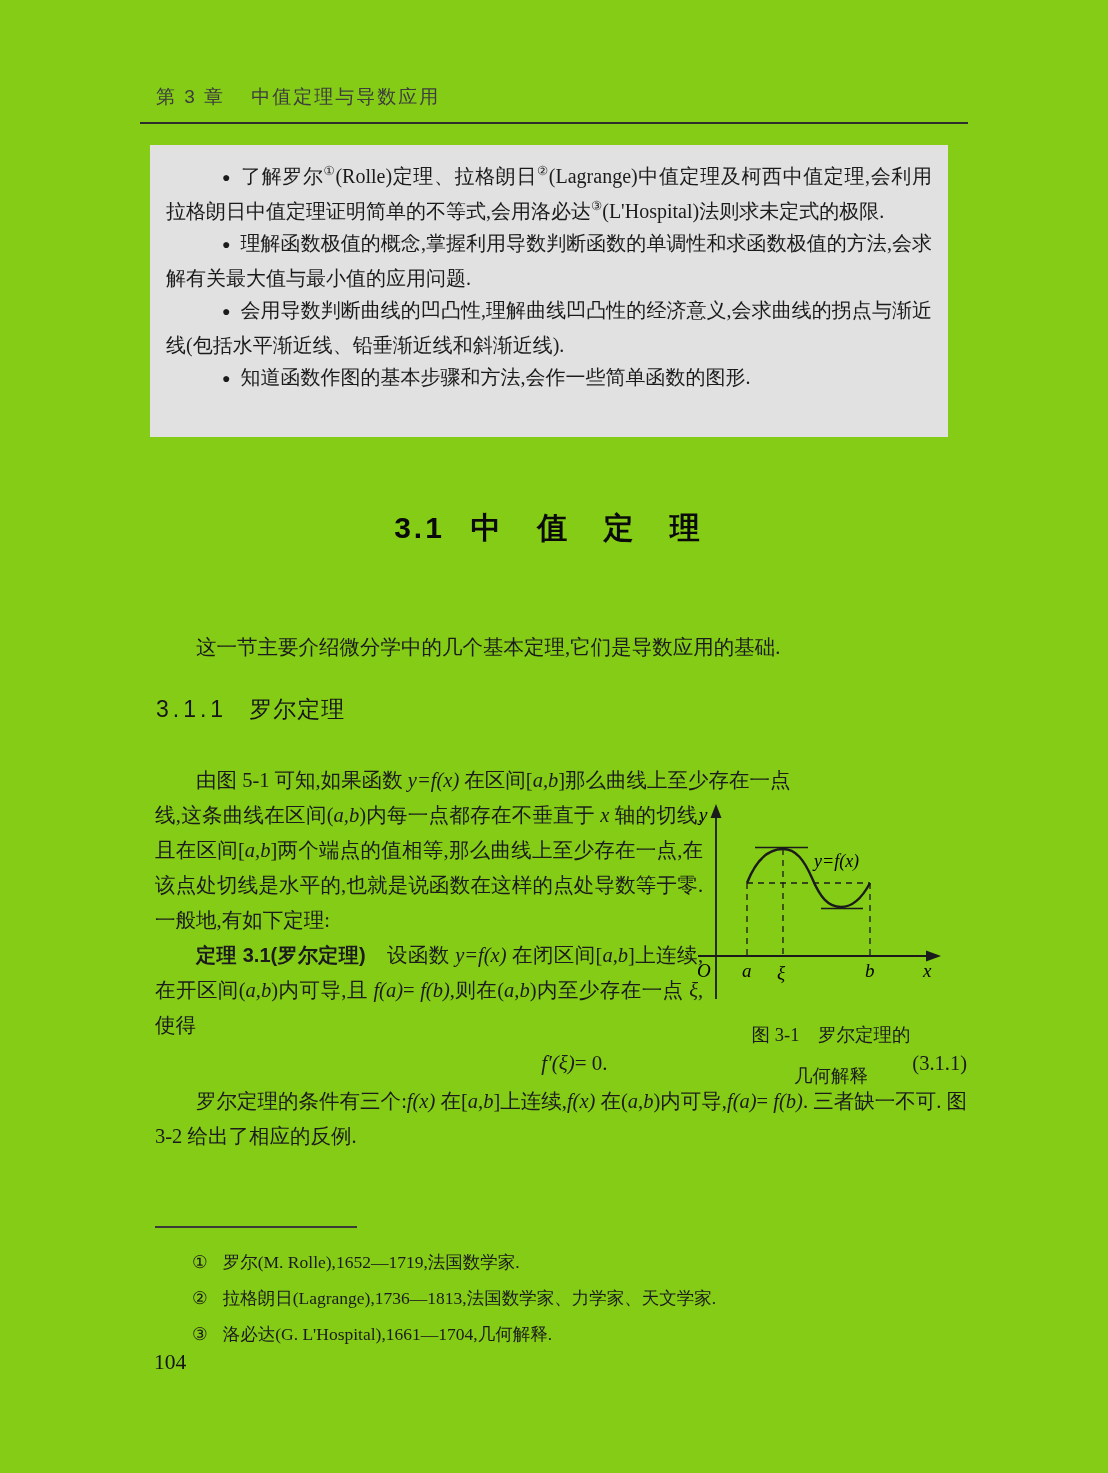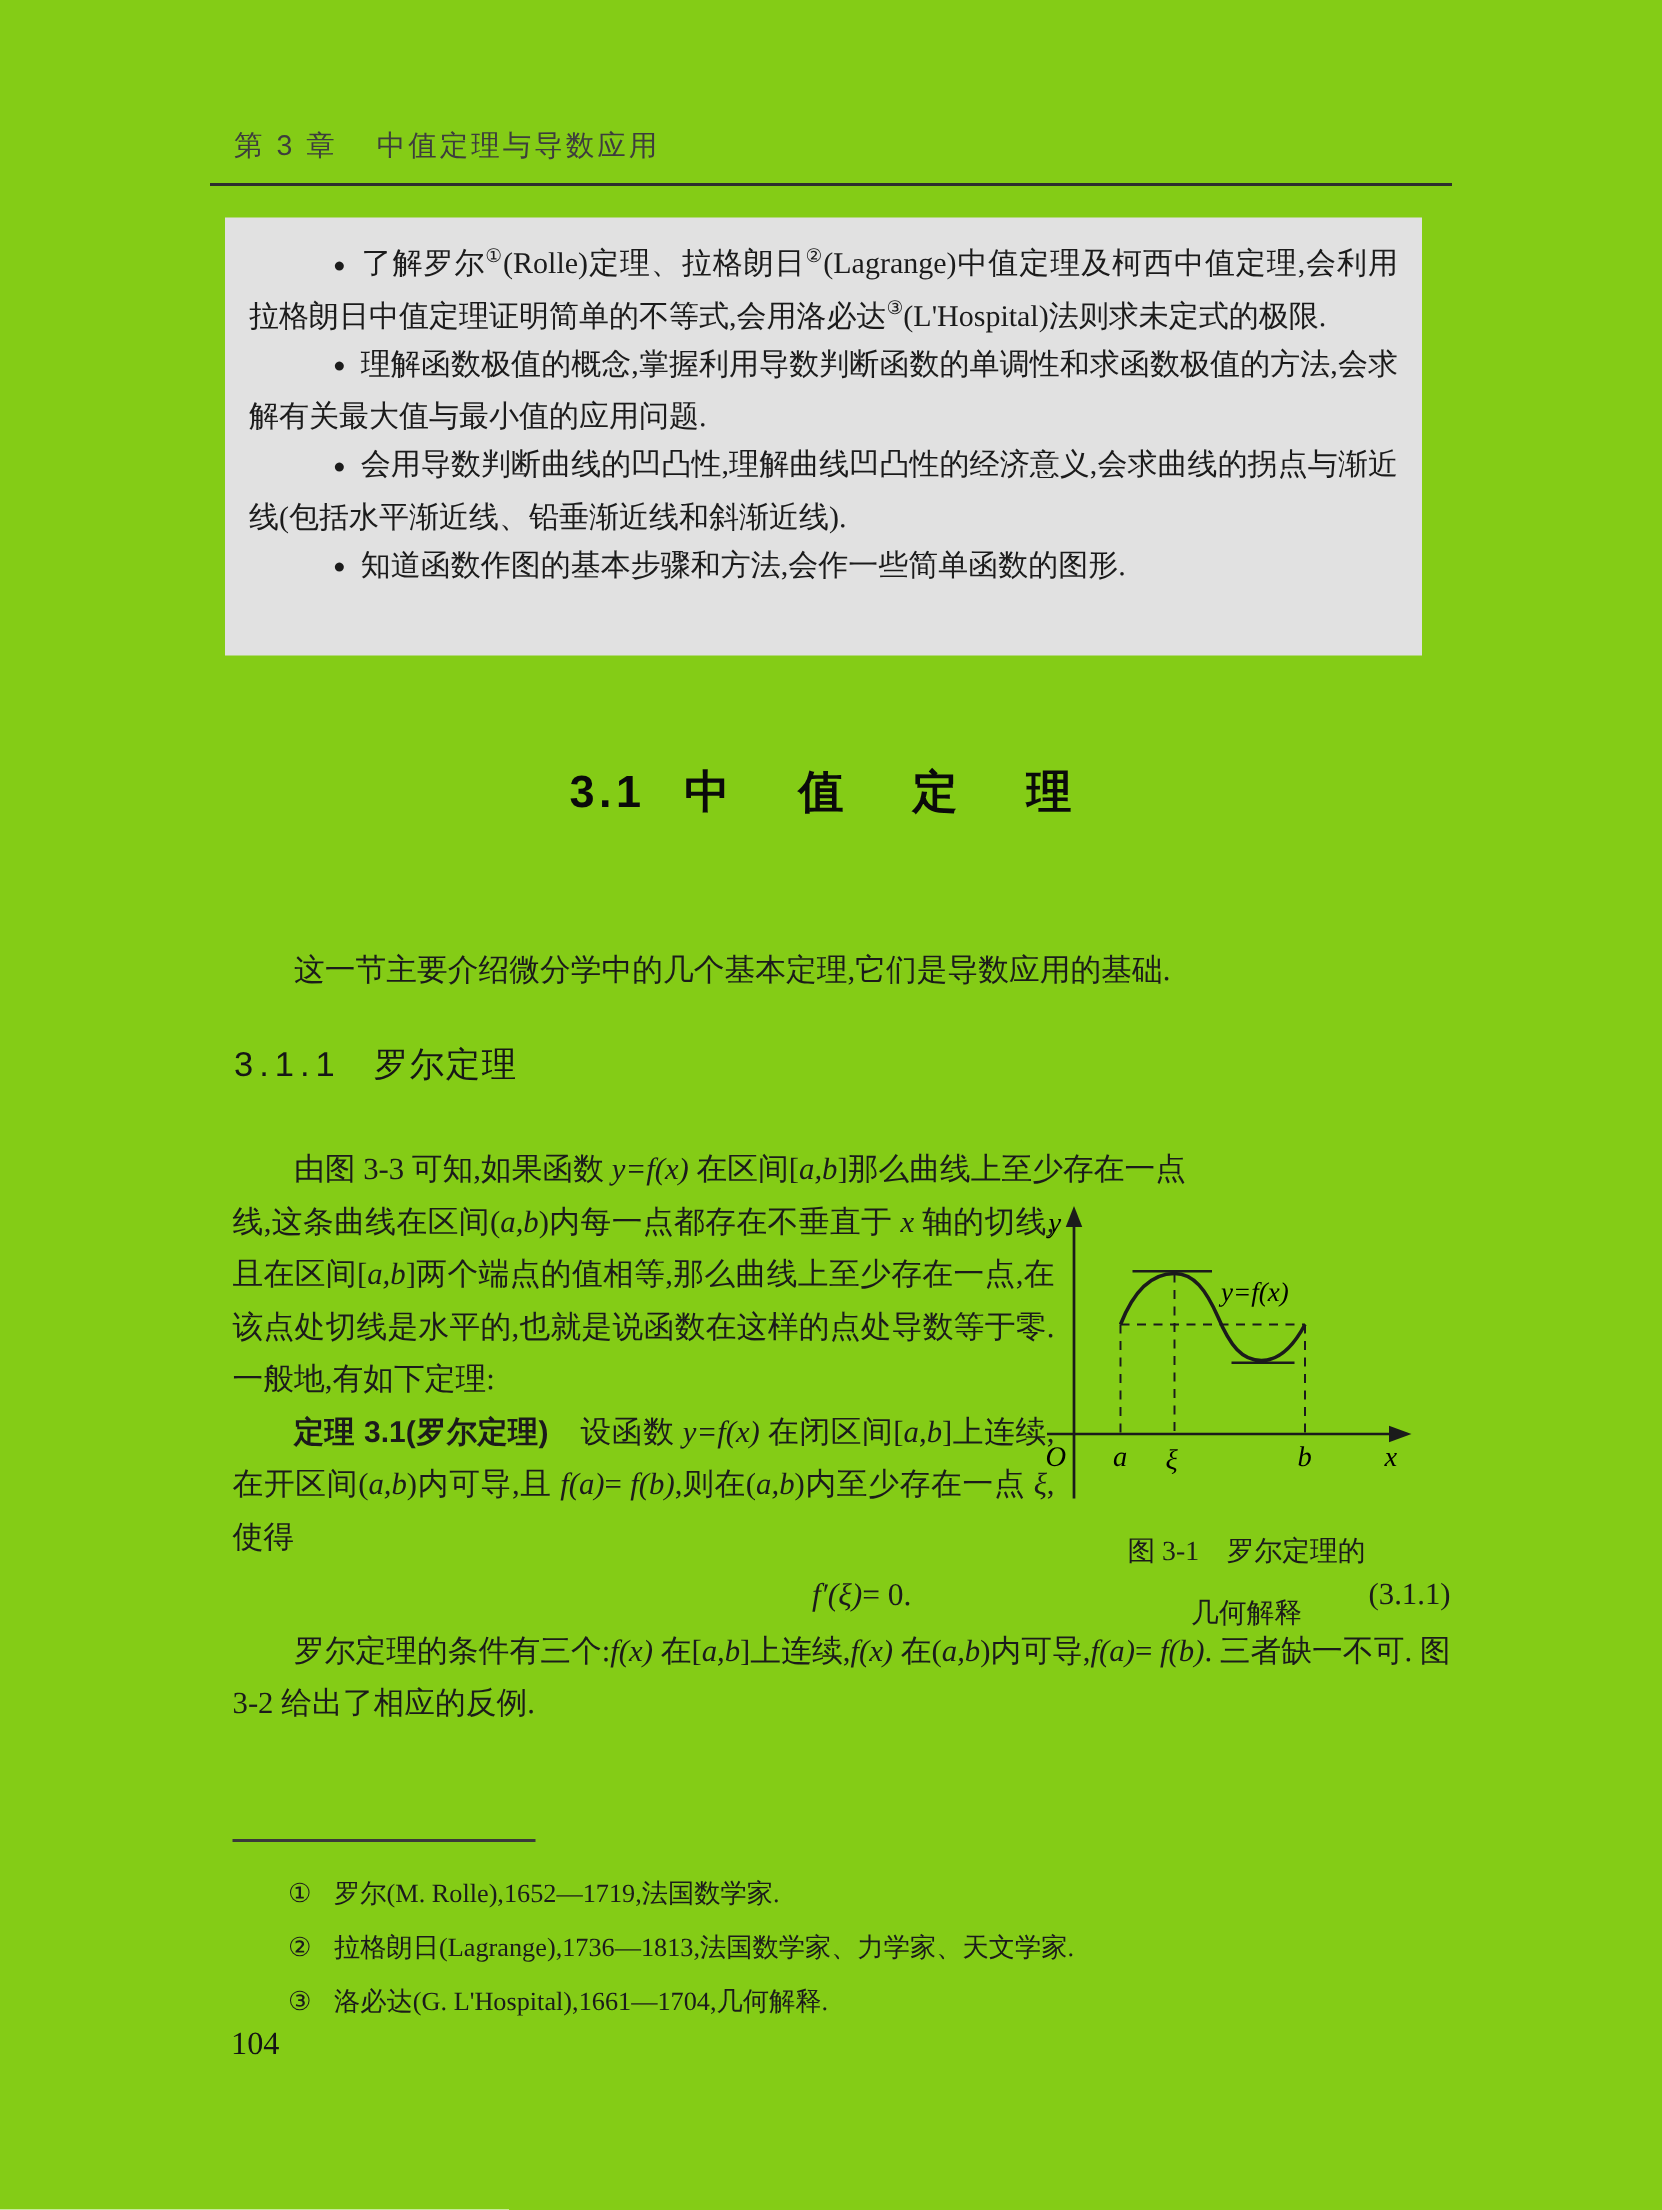"中 值 定 理" .section-title .ttl { font-family: Liberation Mono, monospace -> none }
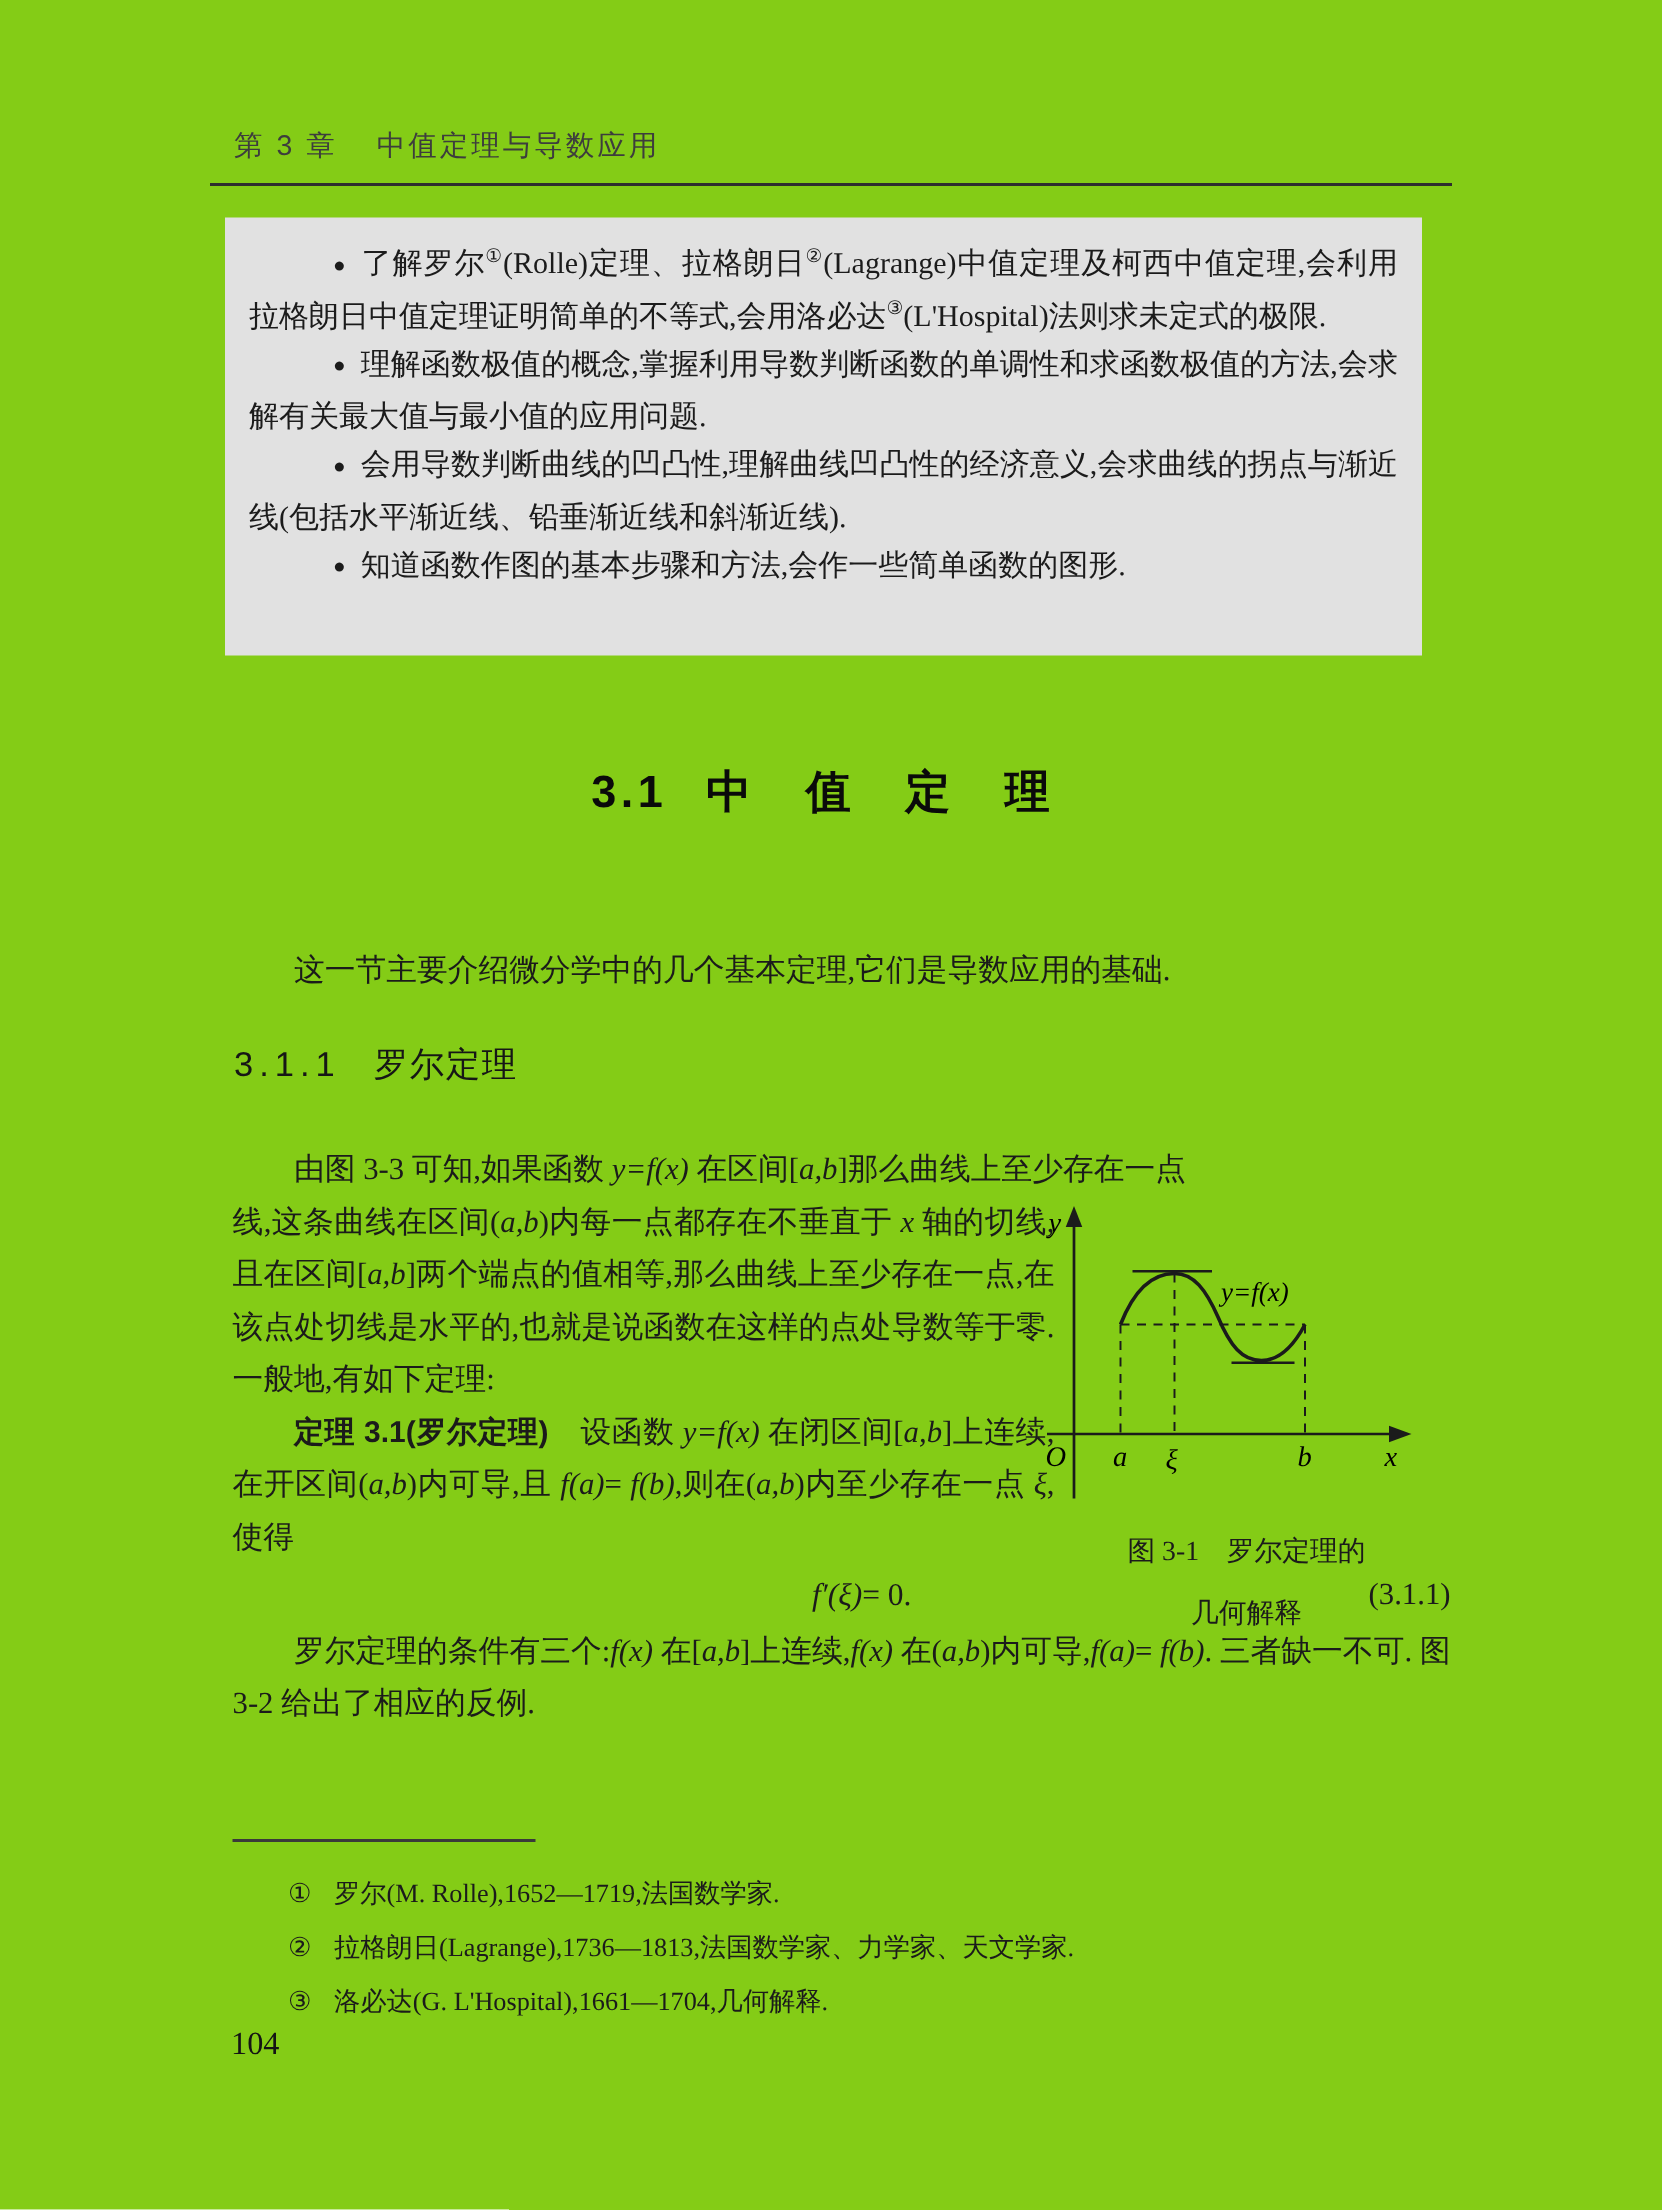"由图 3-3 可知,如果函数" span { text: 3-3 -> 5-1 }
